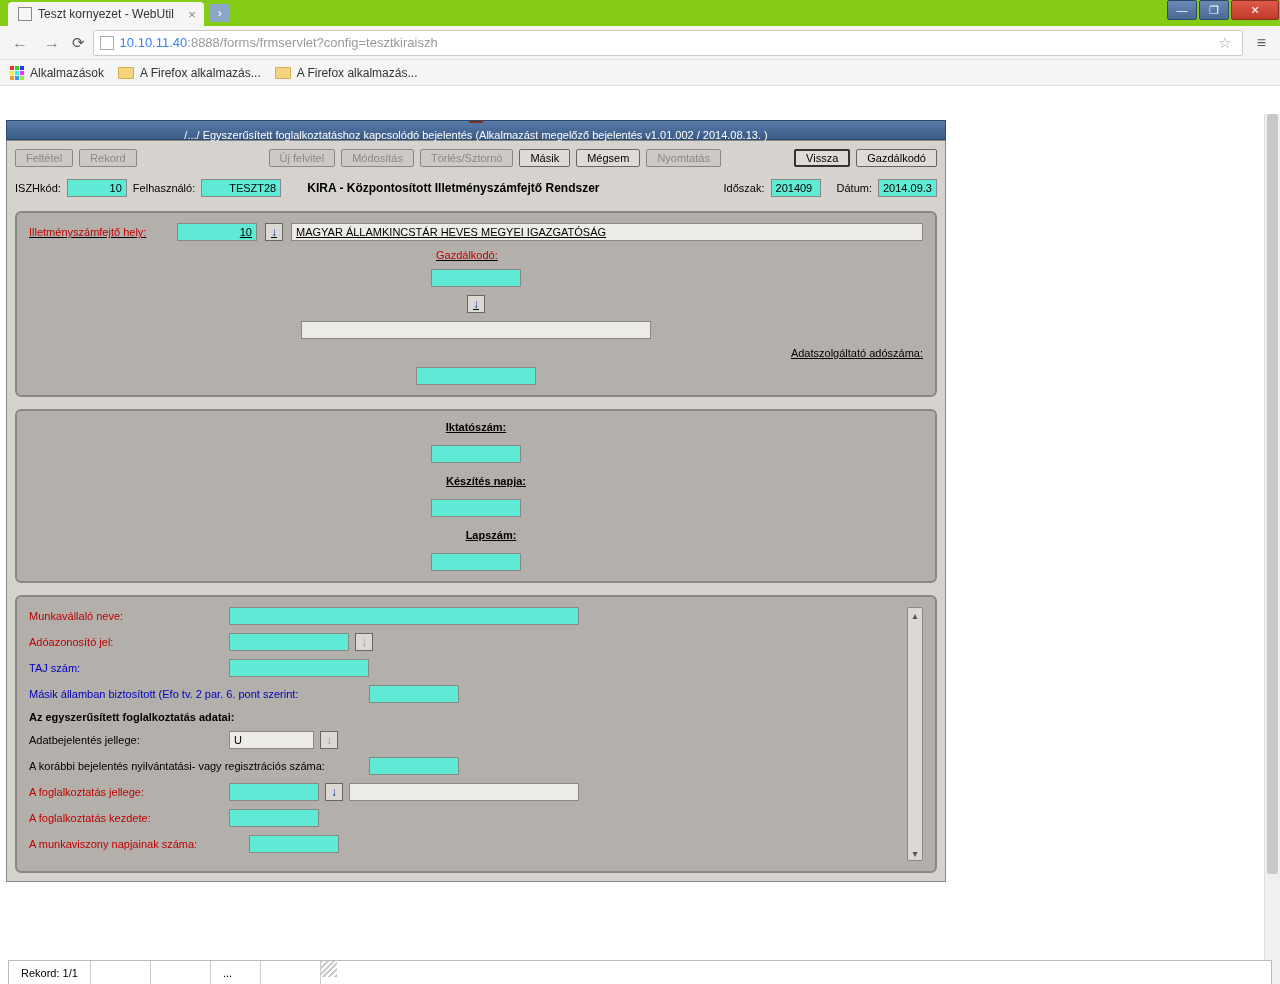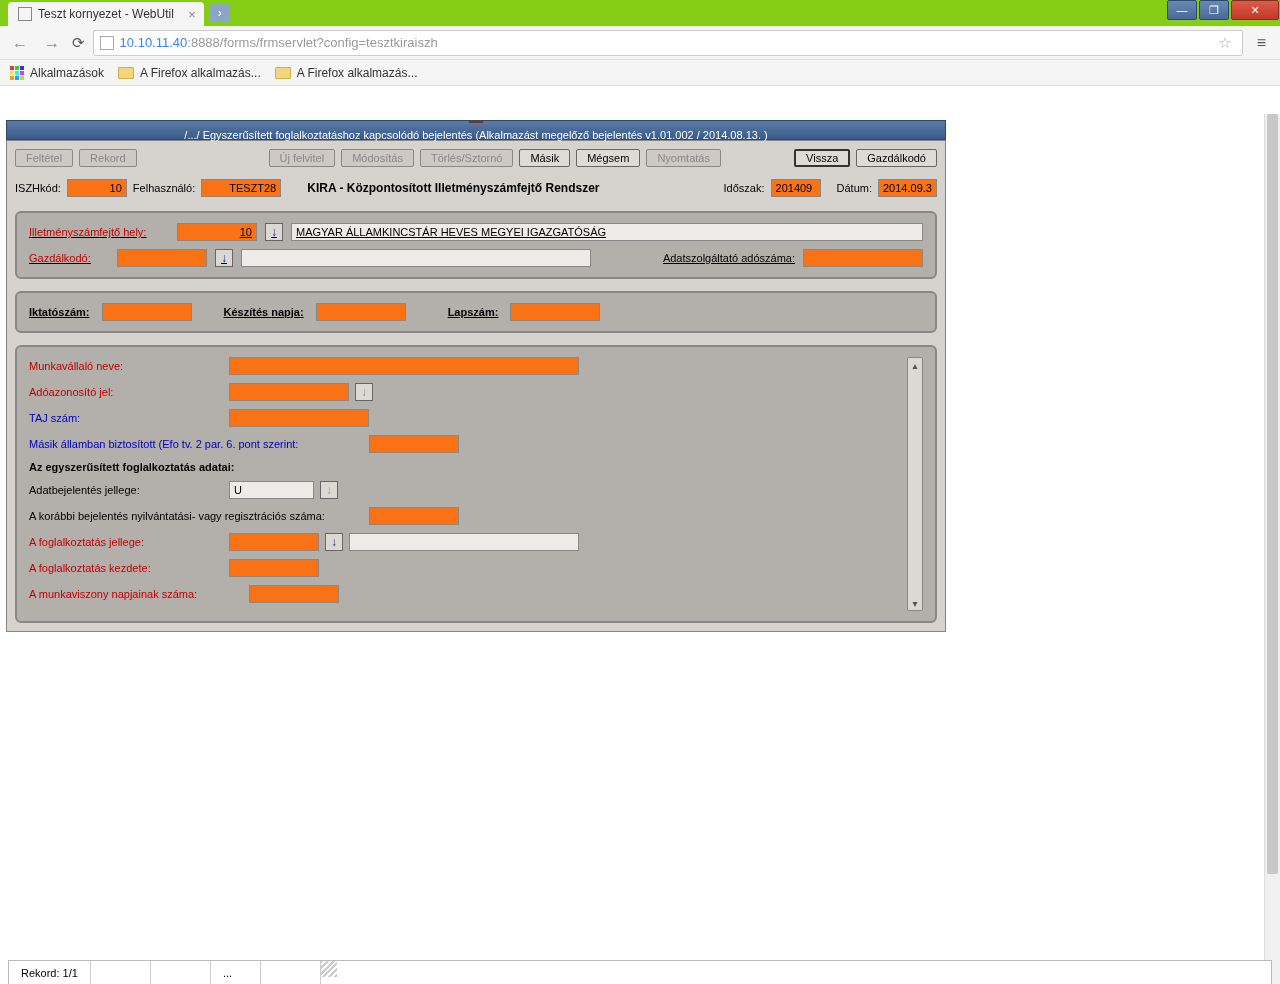"10" .text-input { background: #f97316 -> #5eead4 }
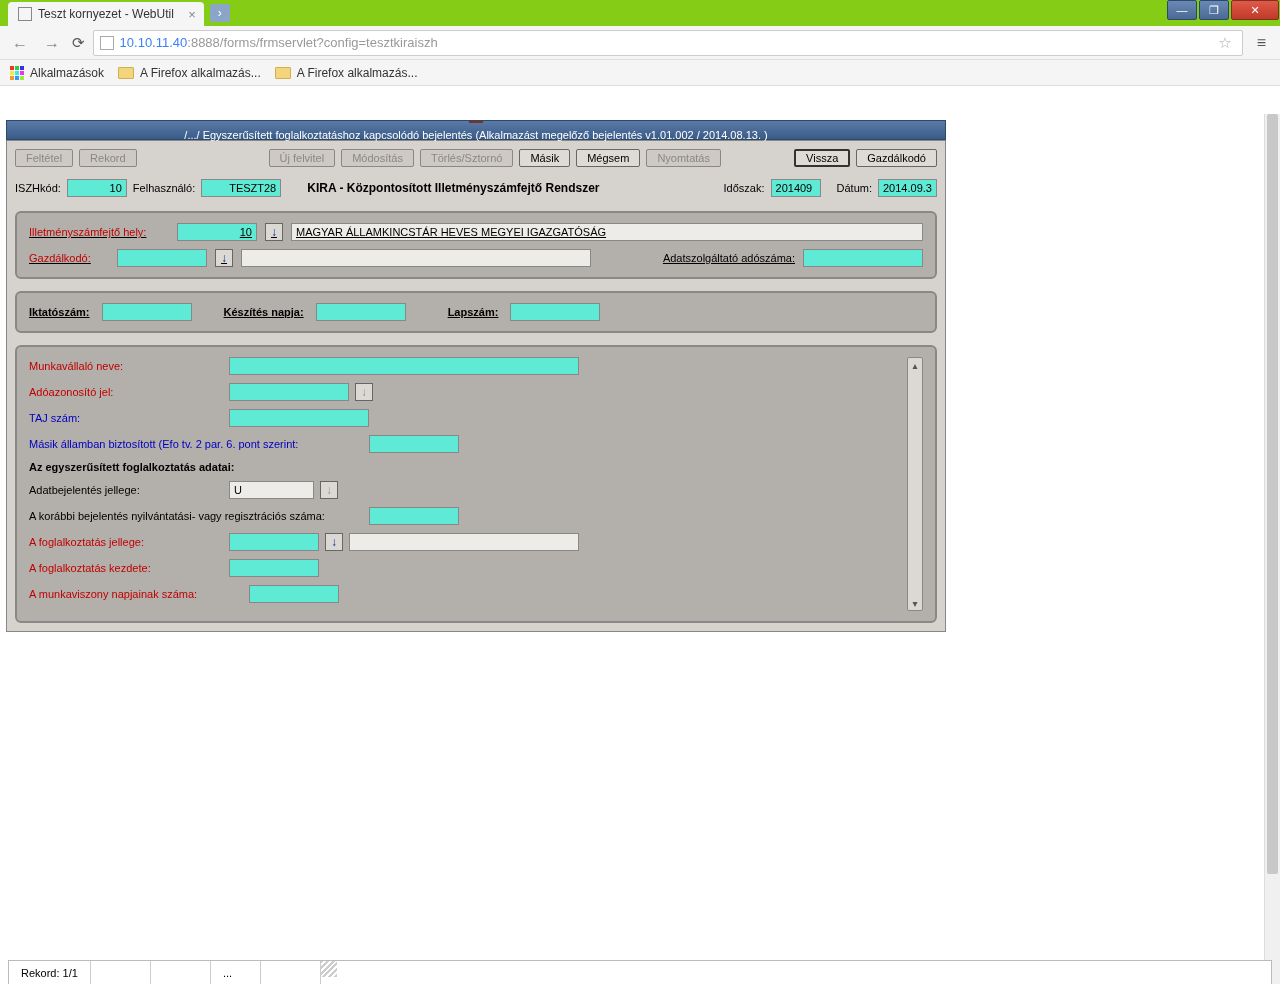"Gazdálkodó:" .row:last-child { flex-direction: none -> column }
